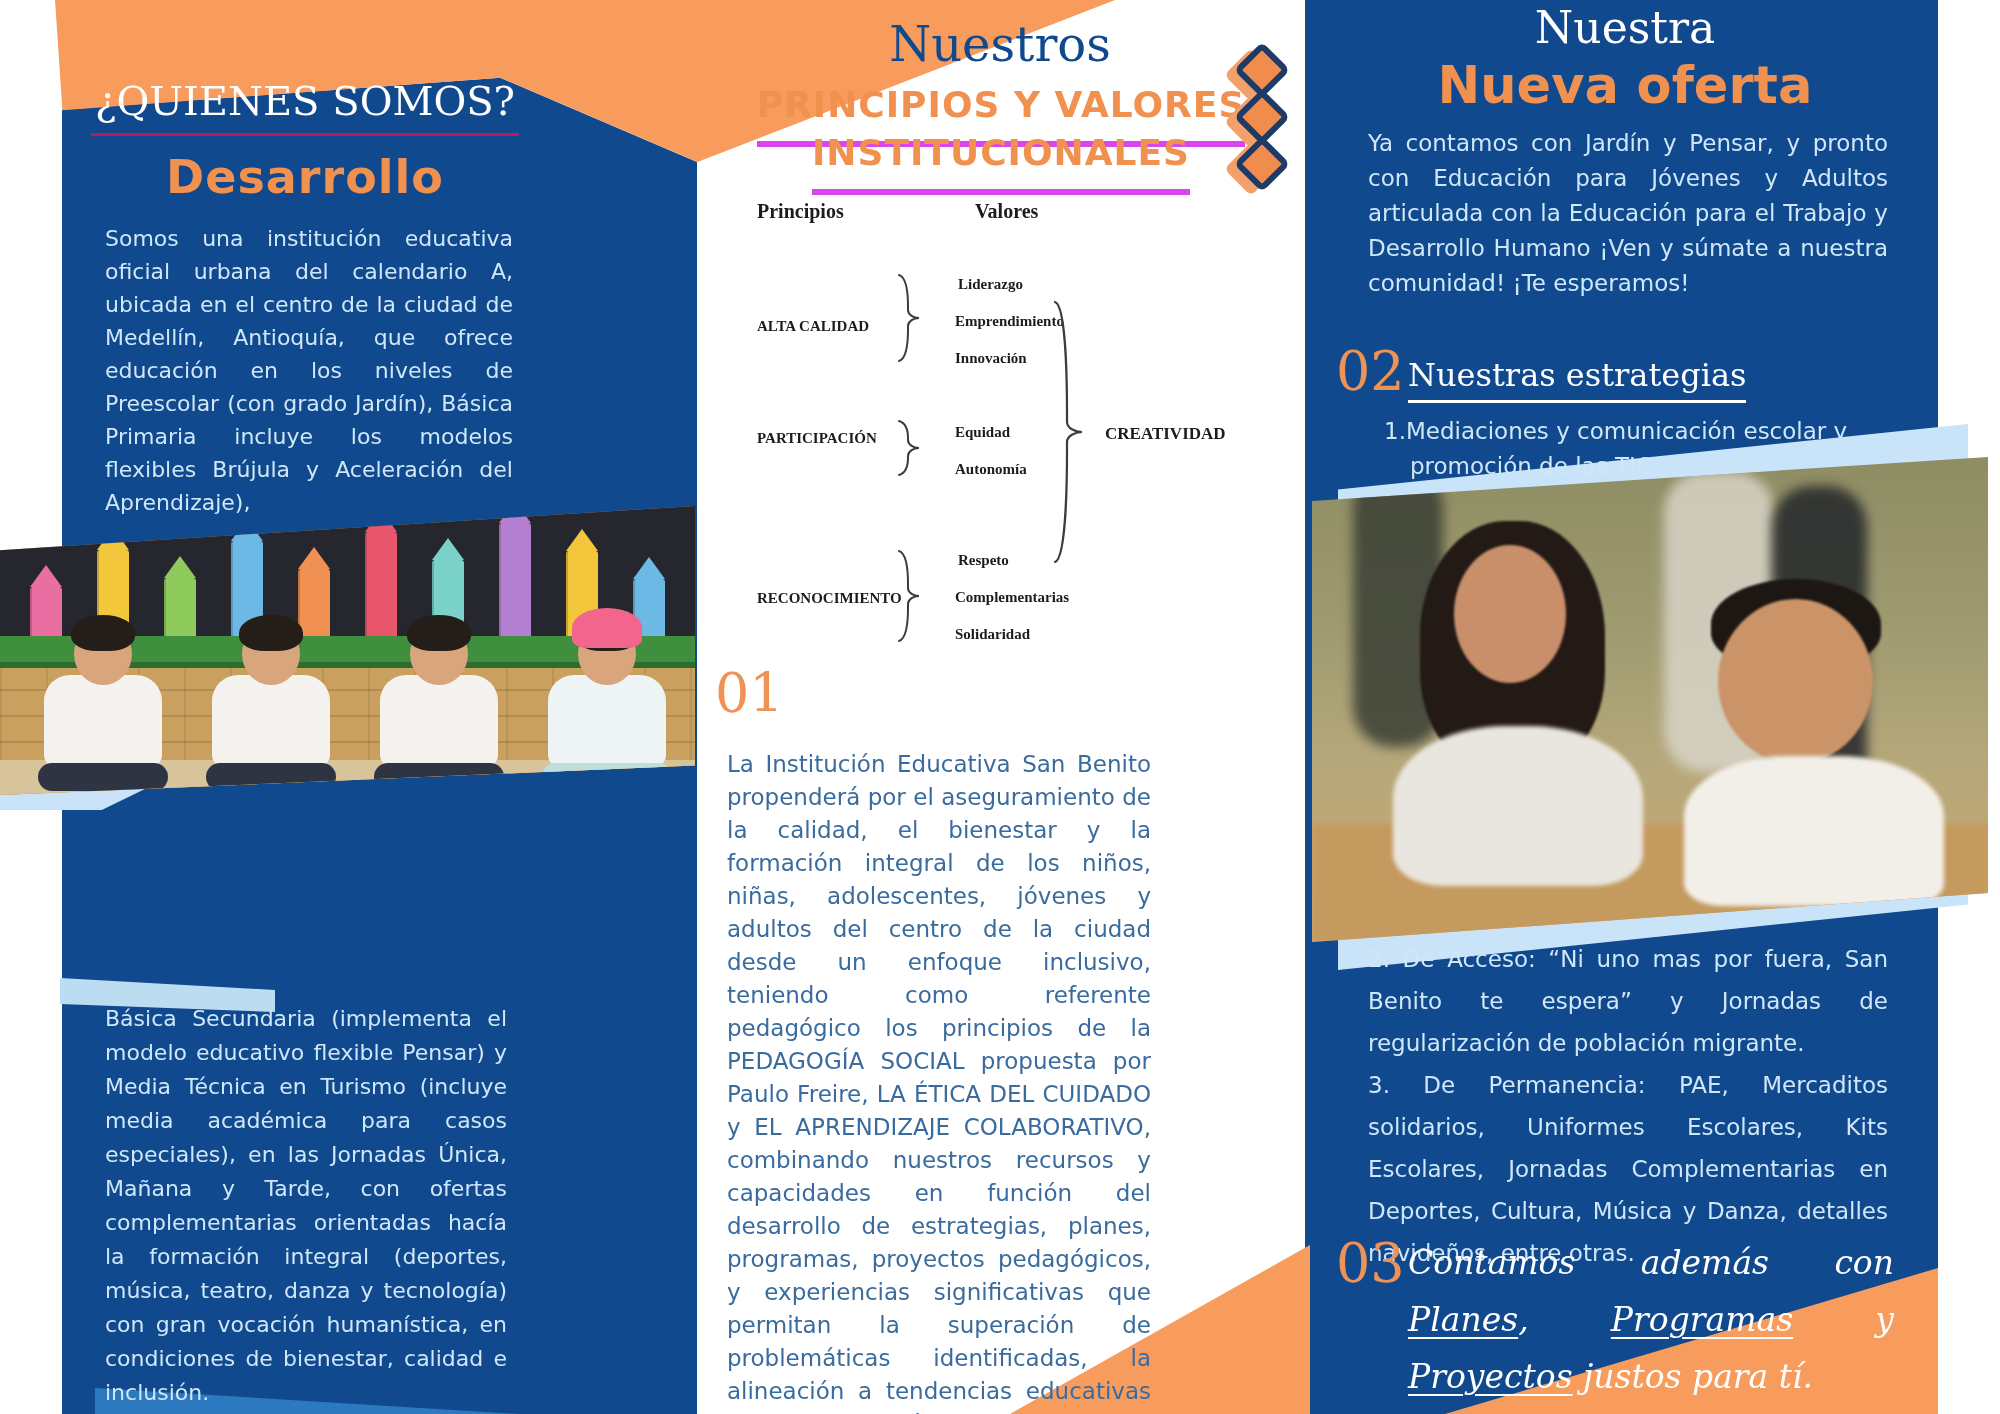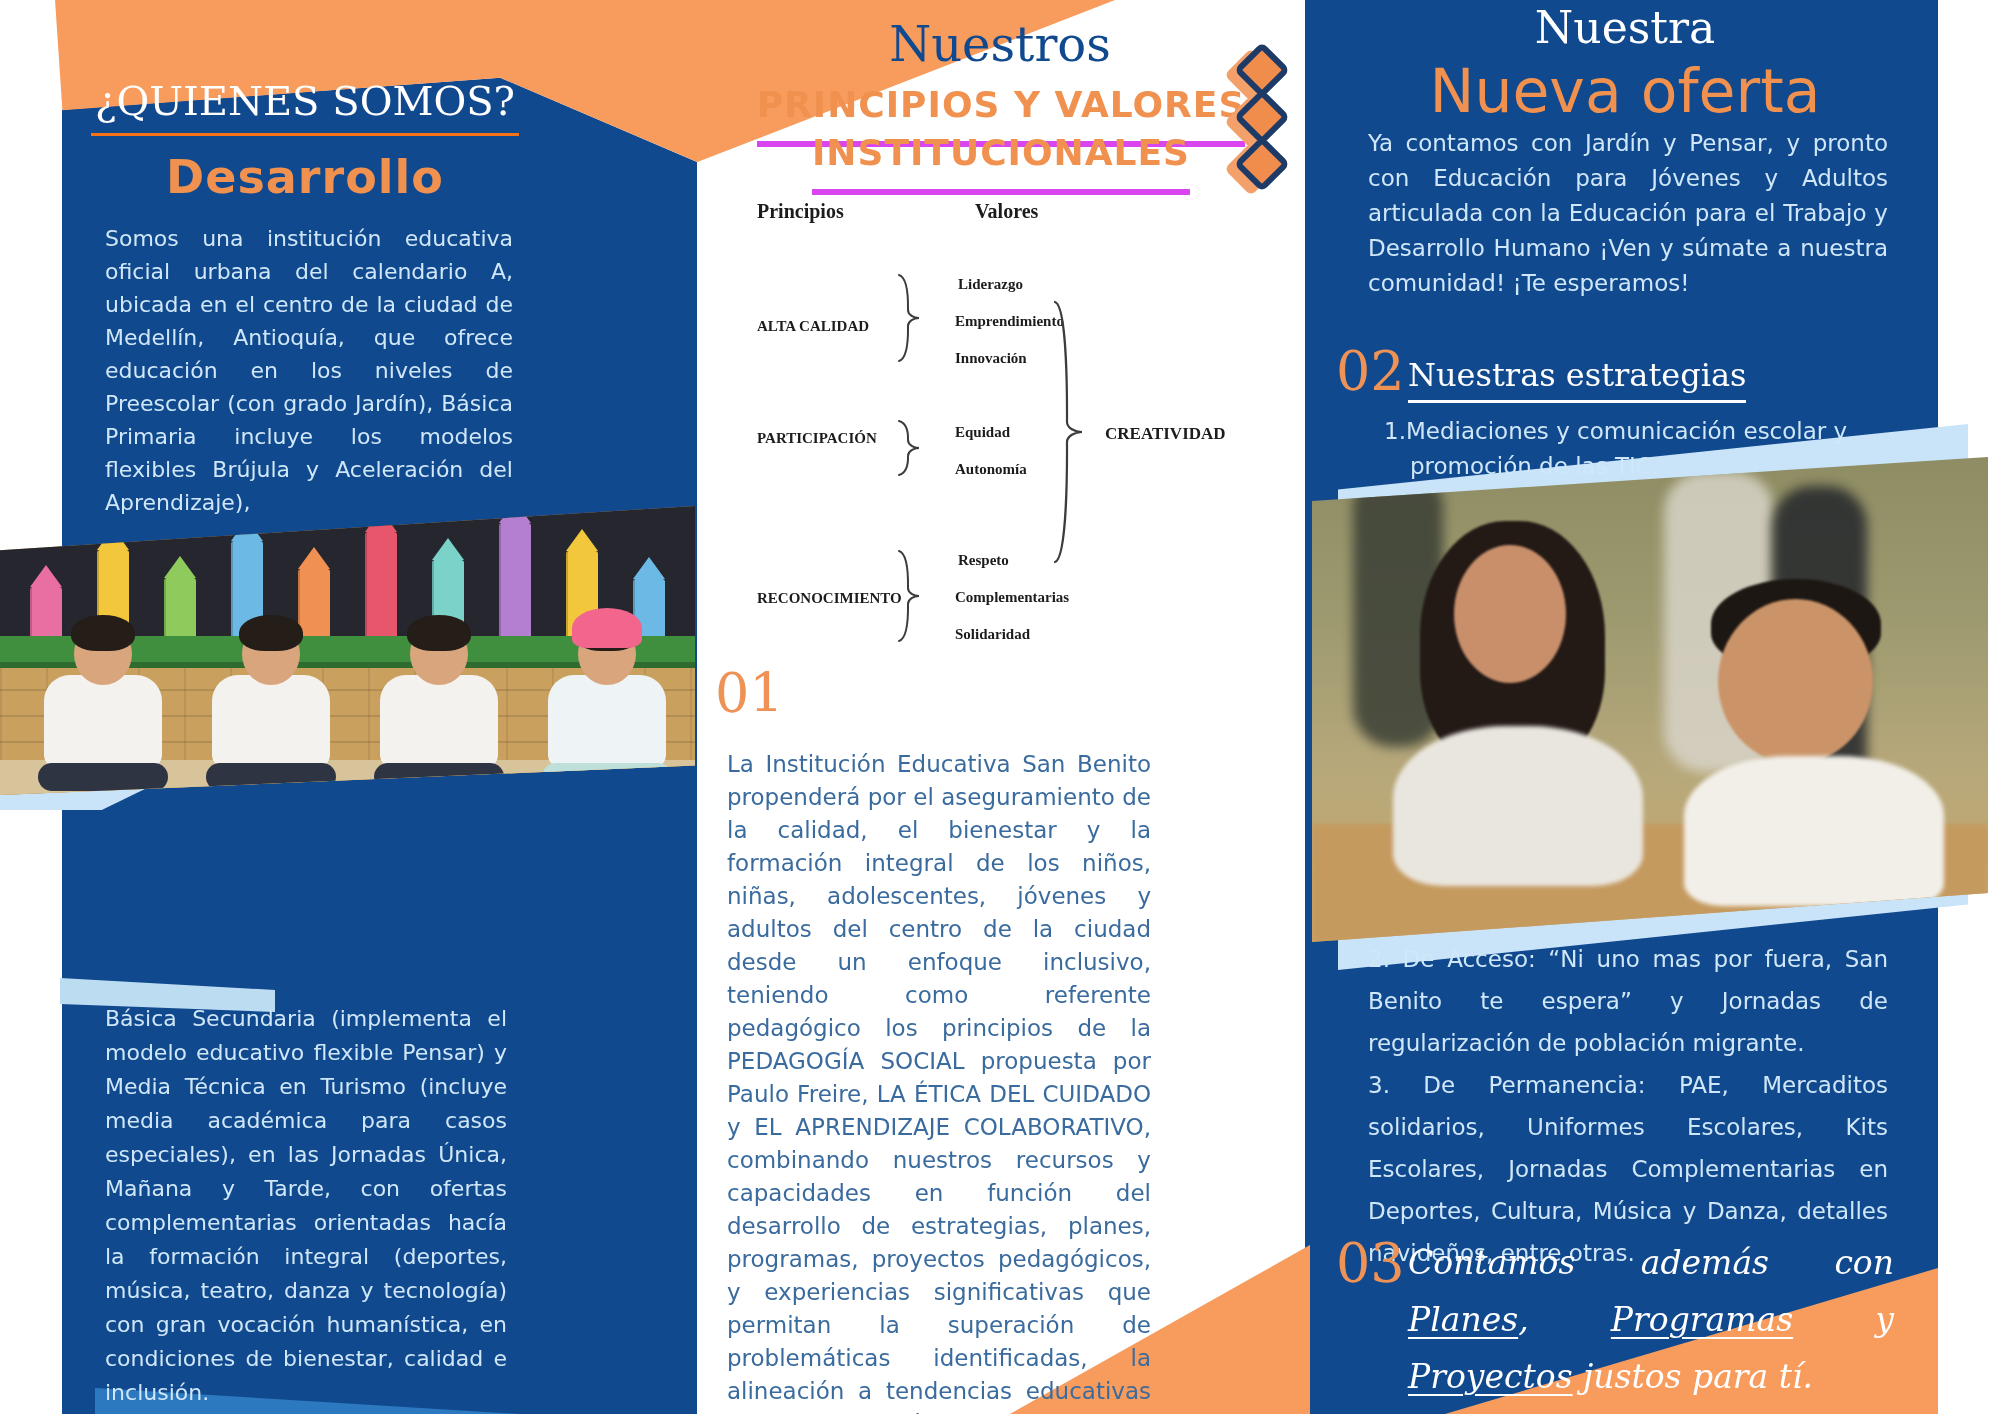"¿QUIENES SOMOS?" .l-title span { border-bottom: 3px solid #f97316 -> 3px solid #be185d }
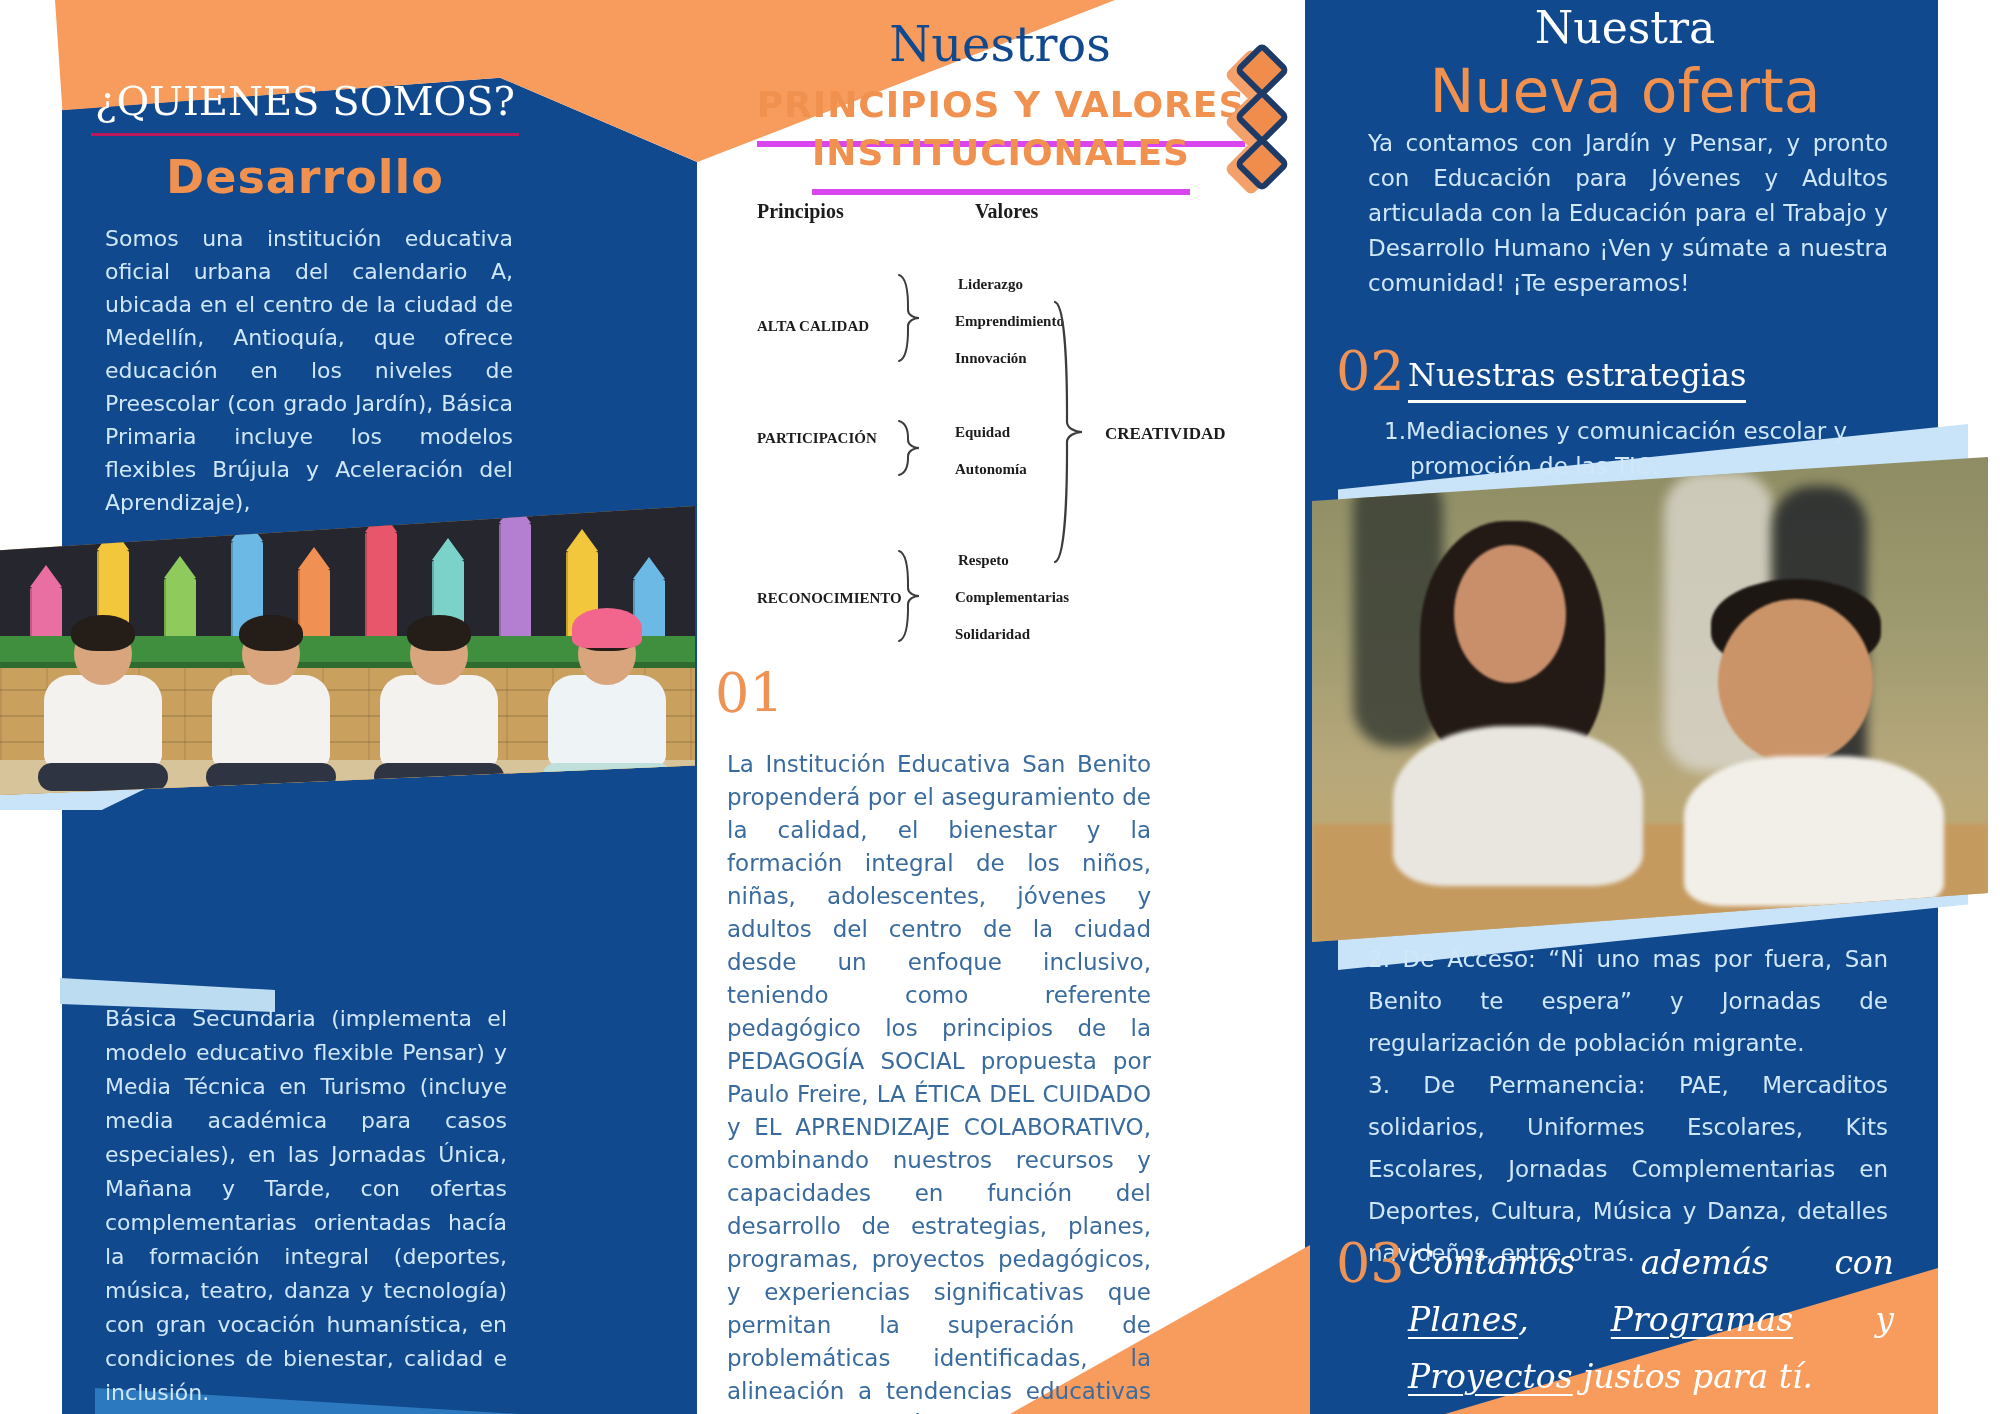"Nueva oferta" .r-title2 { font-size: 60px -> 51px; font-weight: normal -> bold }
